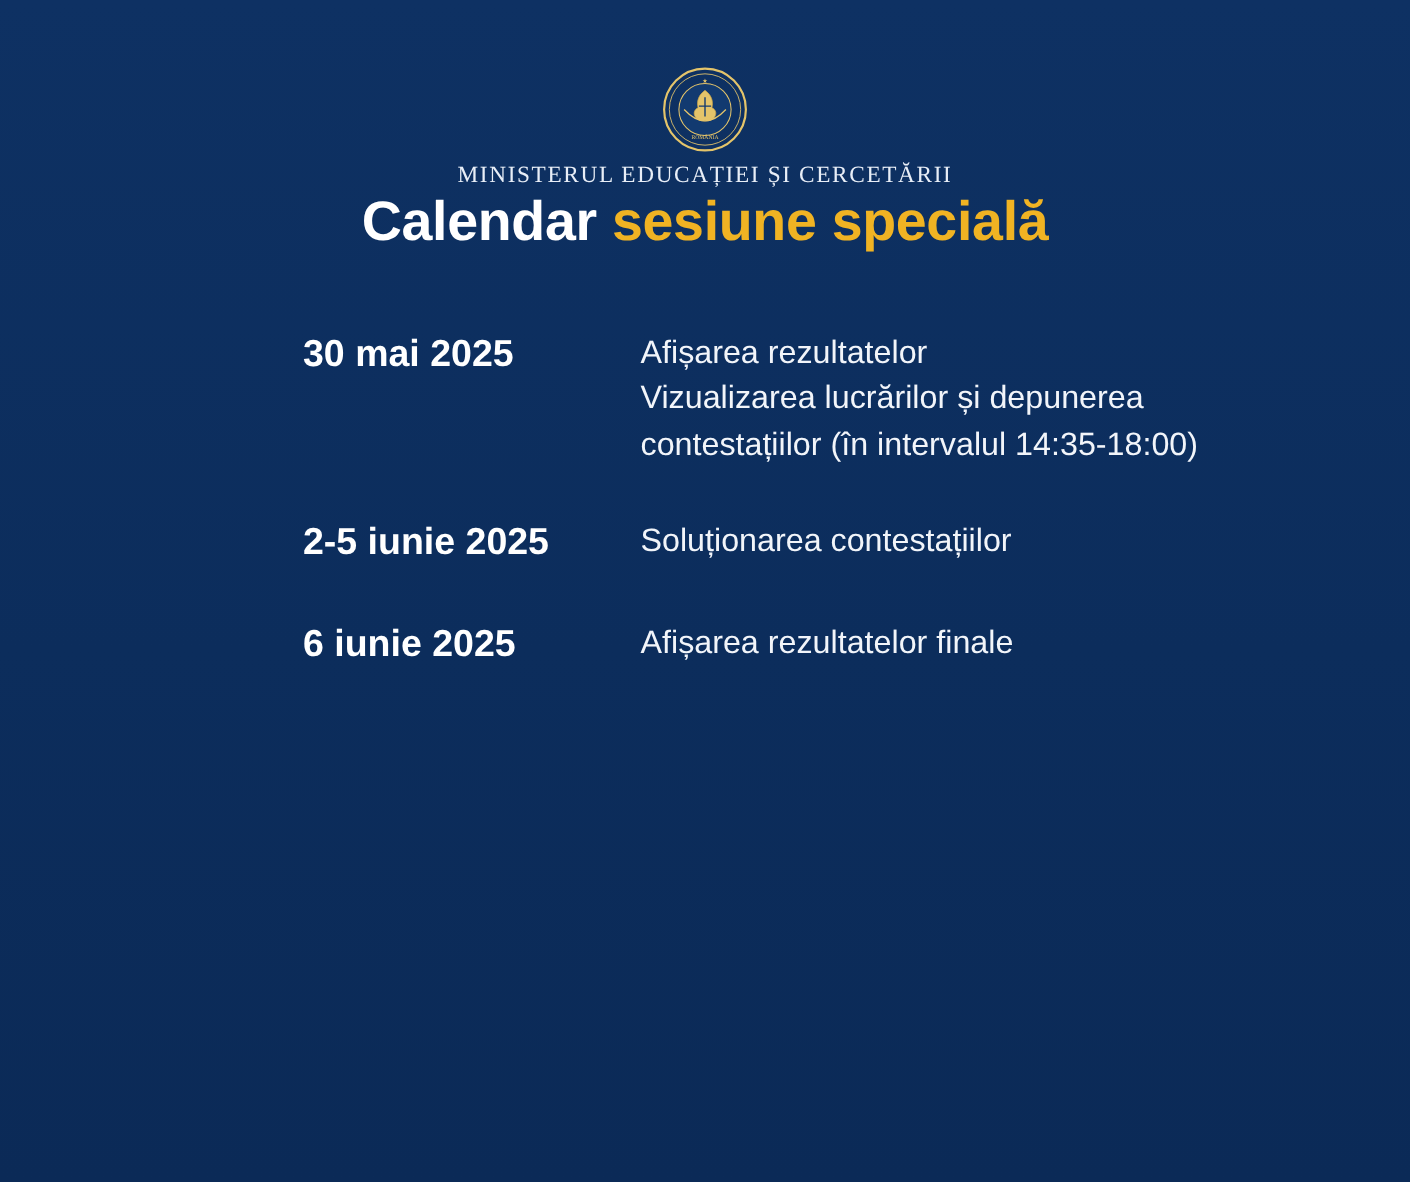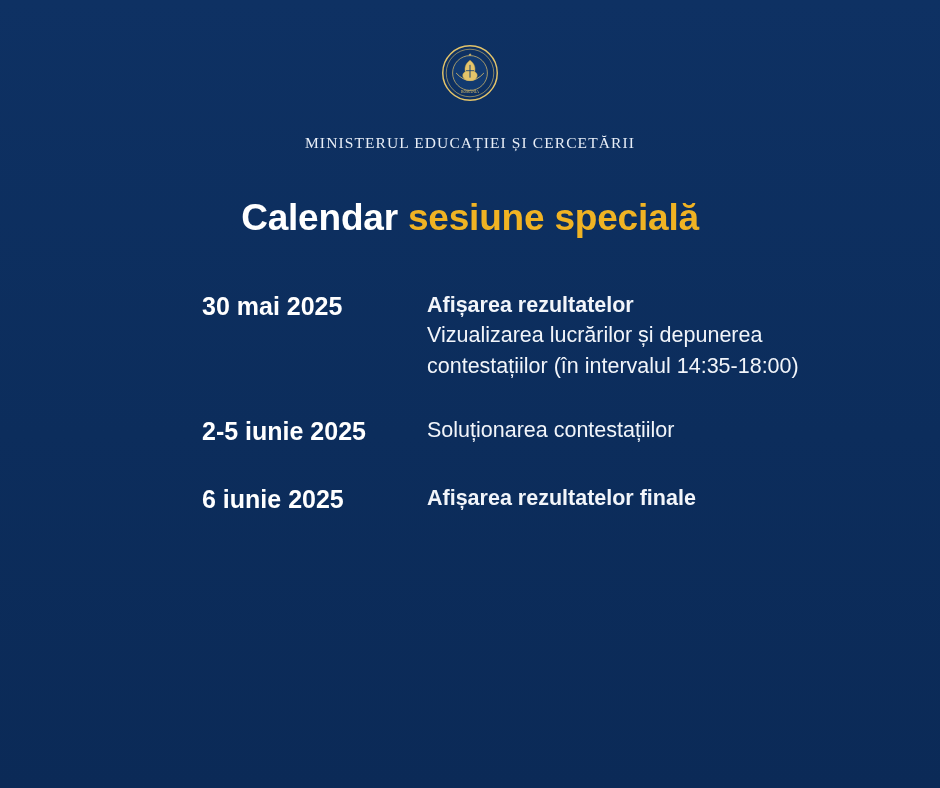"MINISTERUL EDUCAȚIEI ȘI CERCETĂRII" .ministry-name { margin-top: 32px -> 6px }
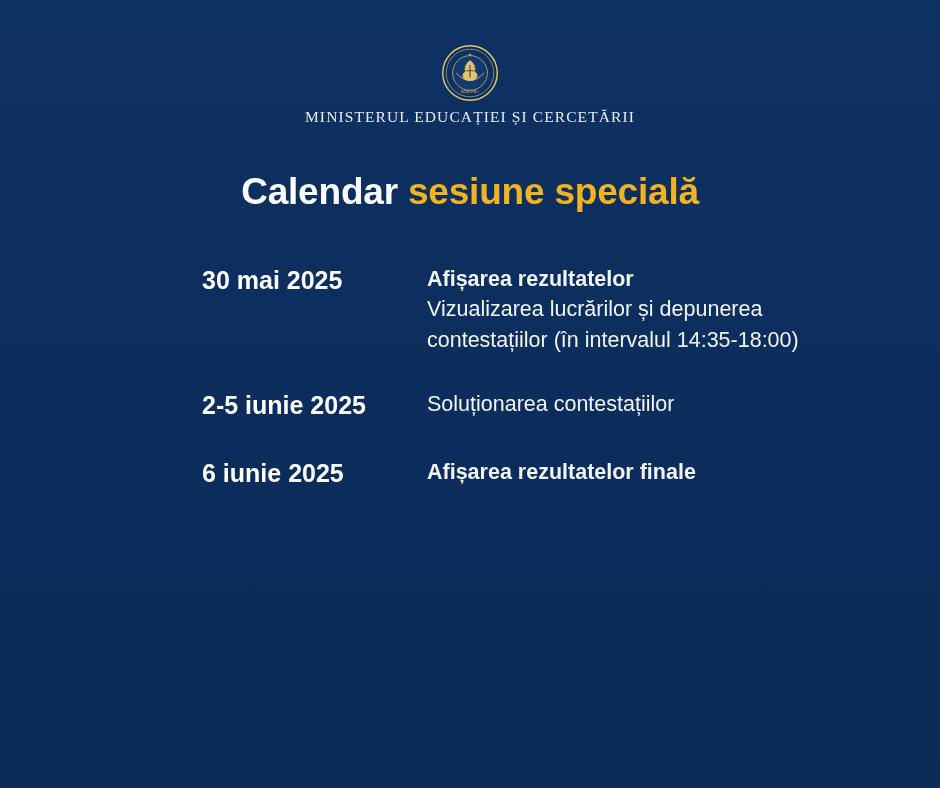"Calendar sesiune specială" .title-block { margin-top: 44px -> none }
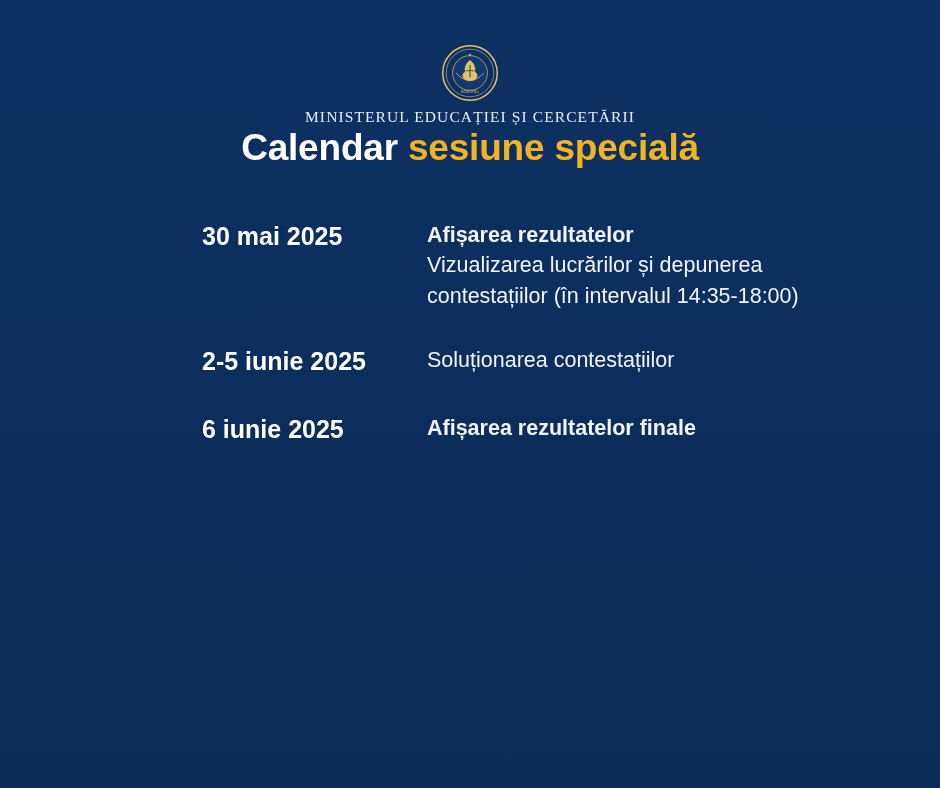"Afișarea rezultatelor" .desc .strong { font-weight: bold -> normal }
